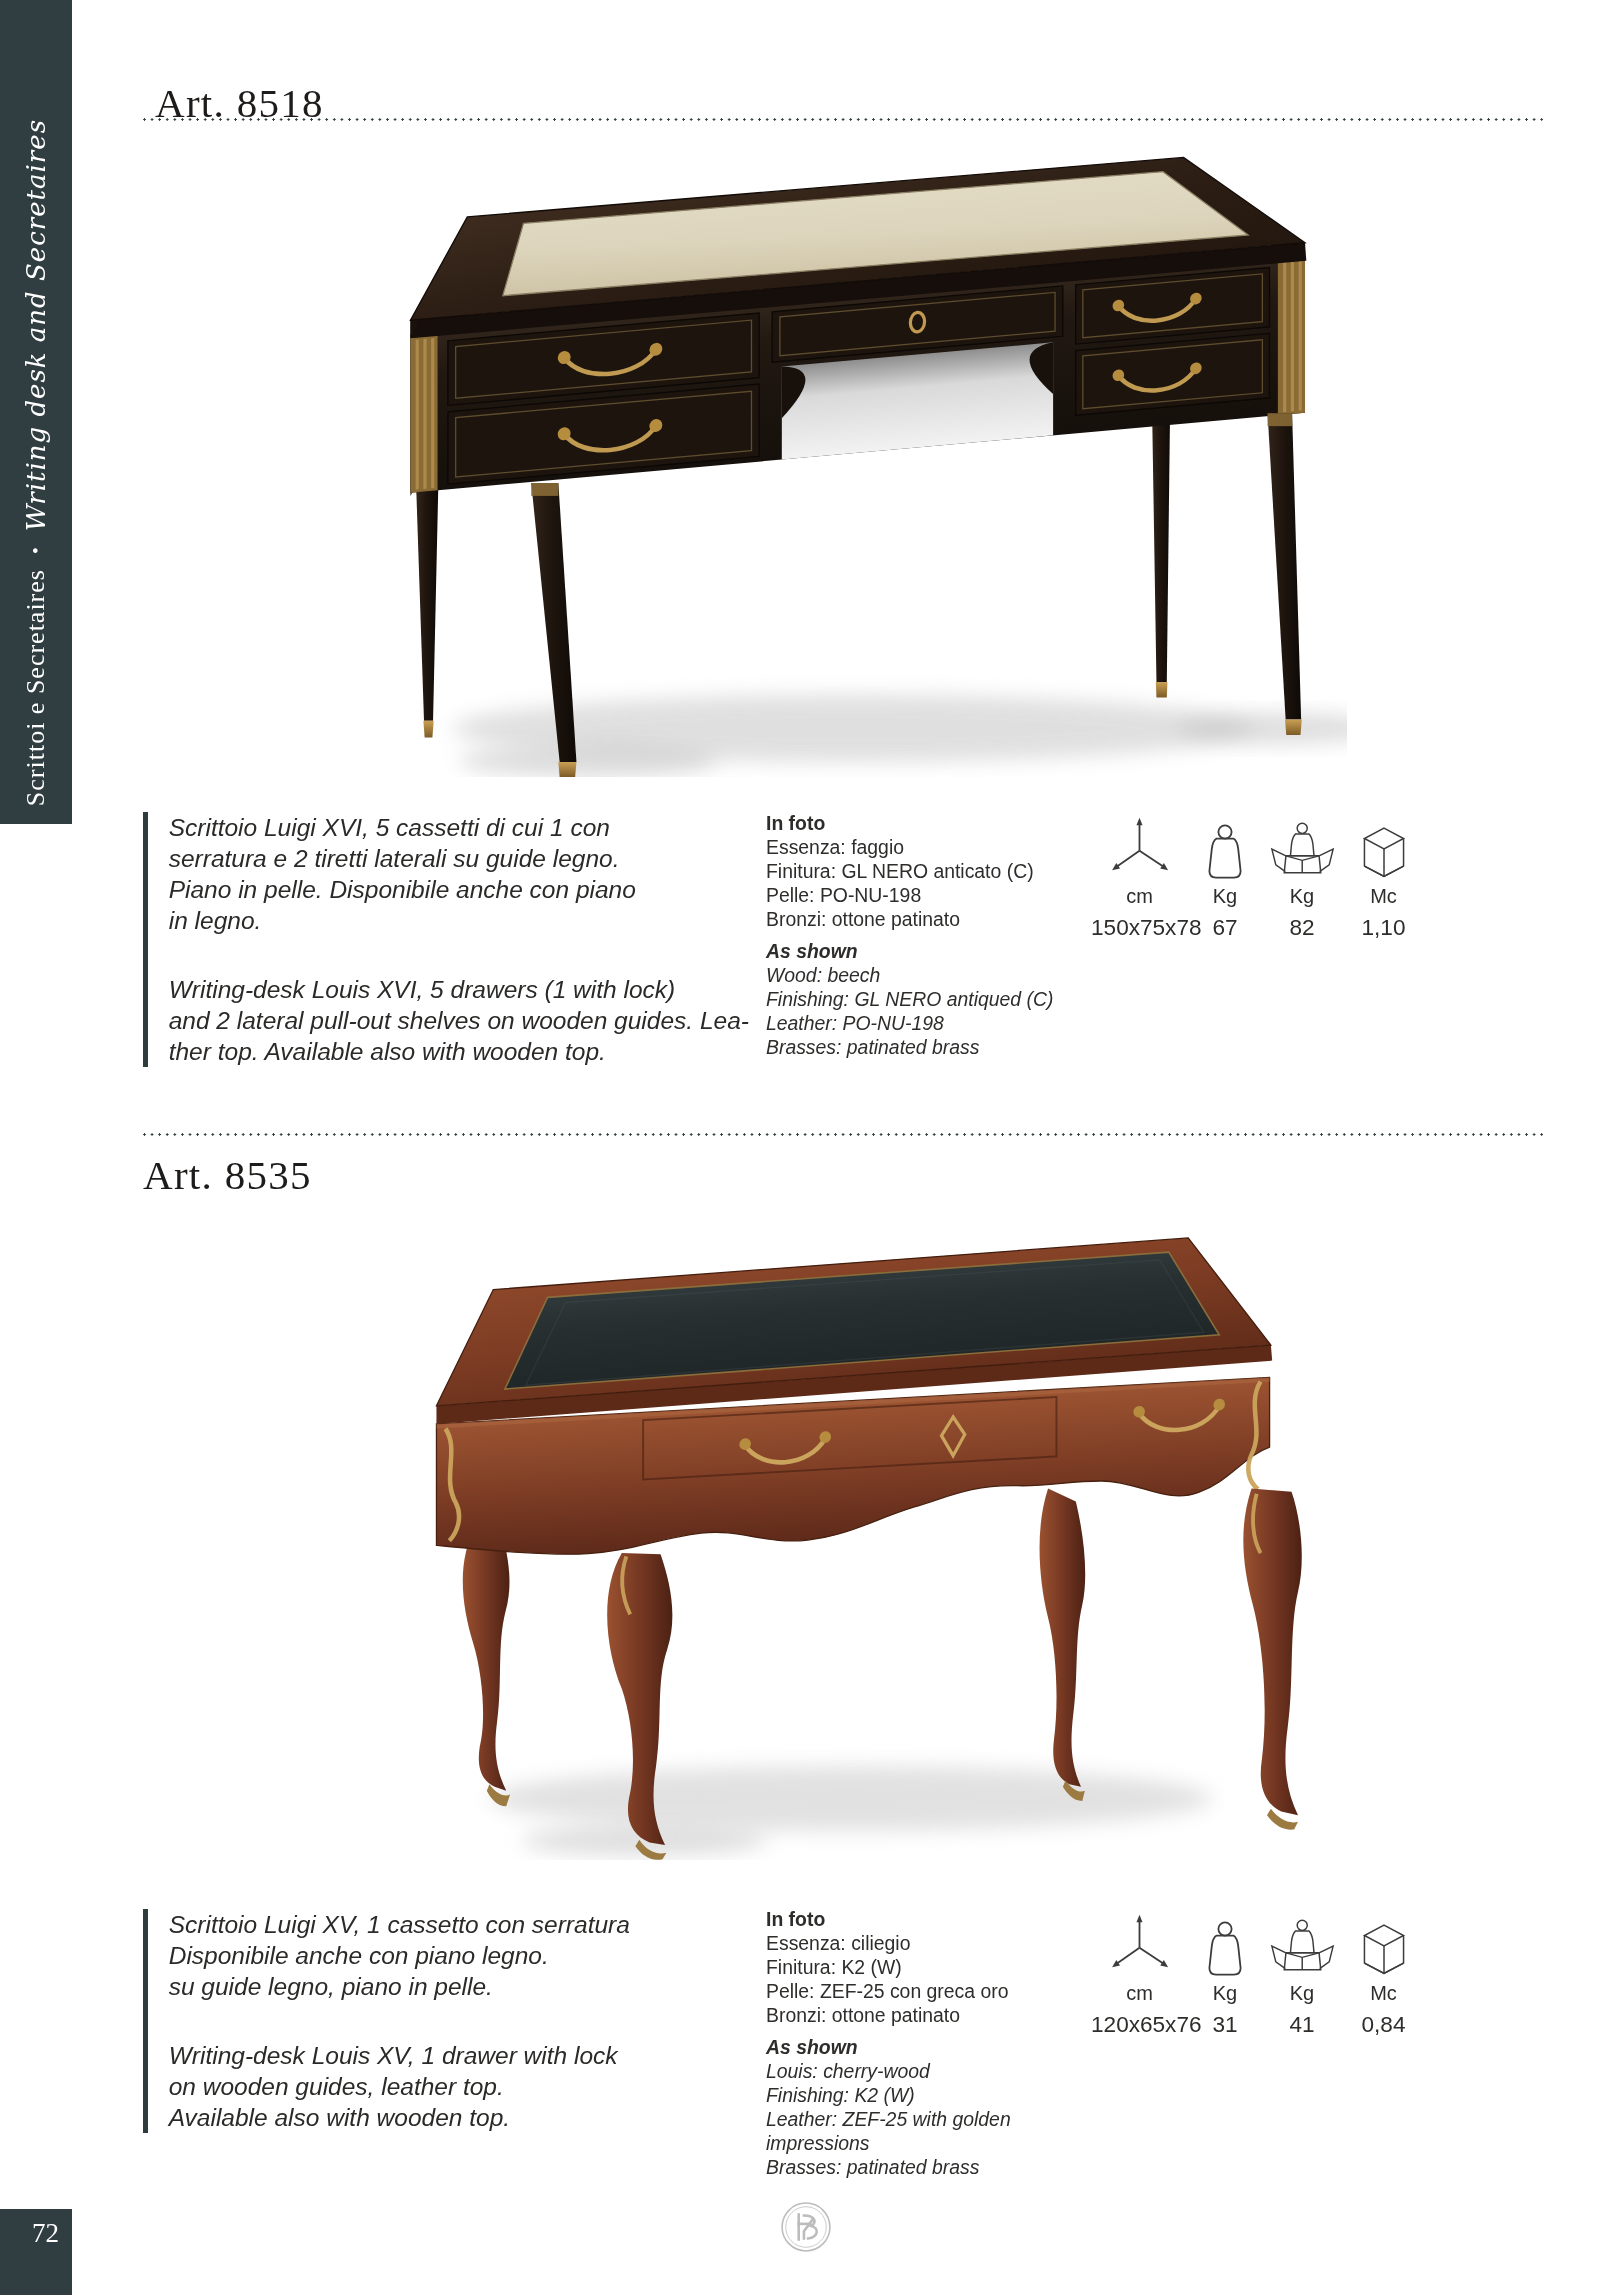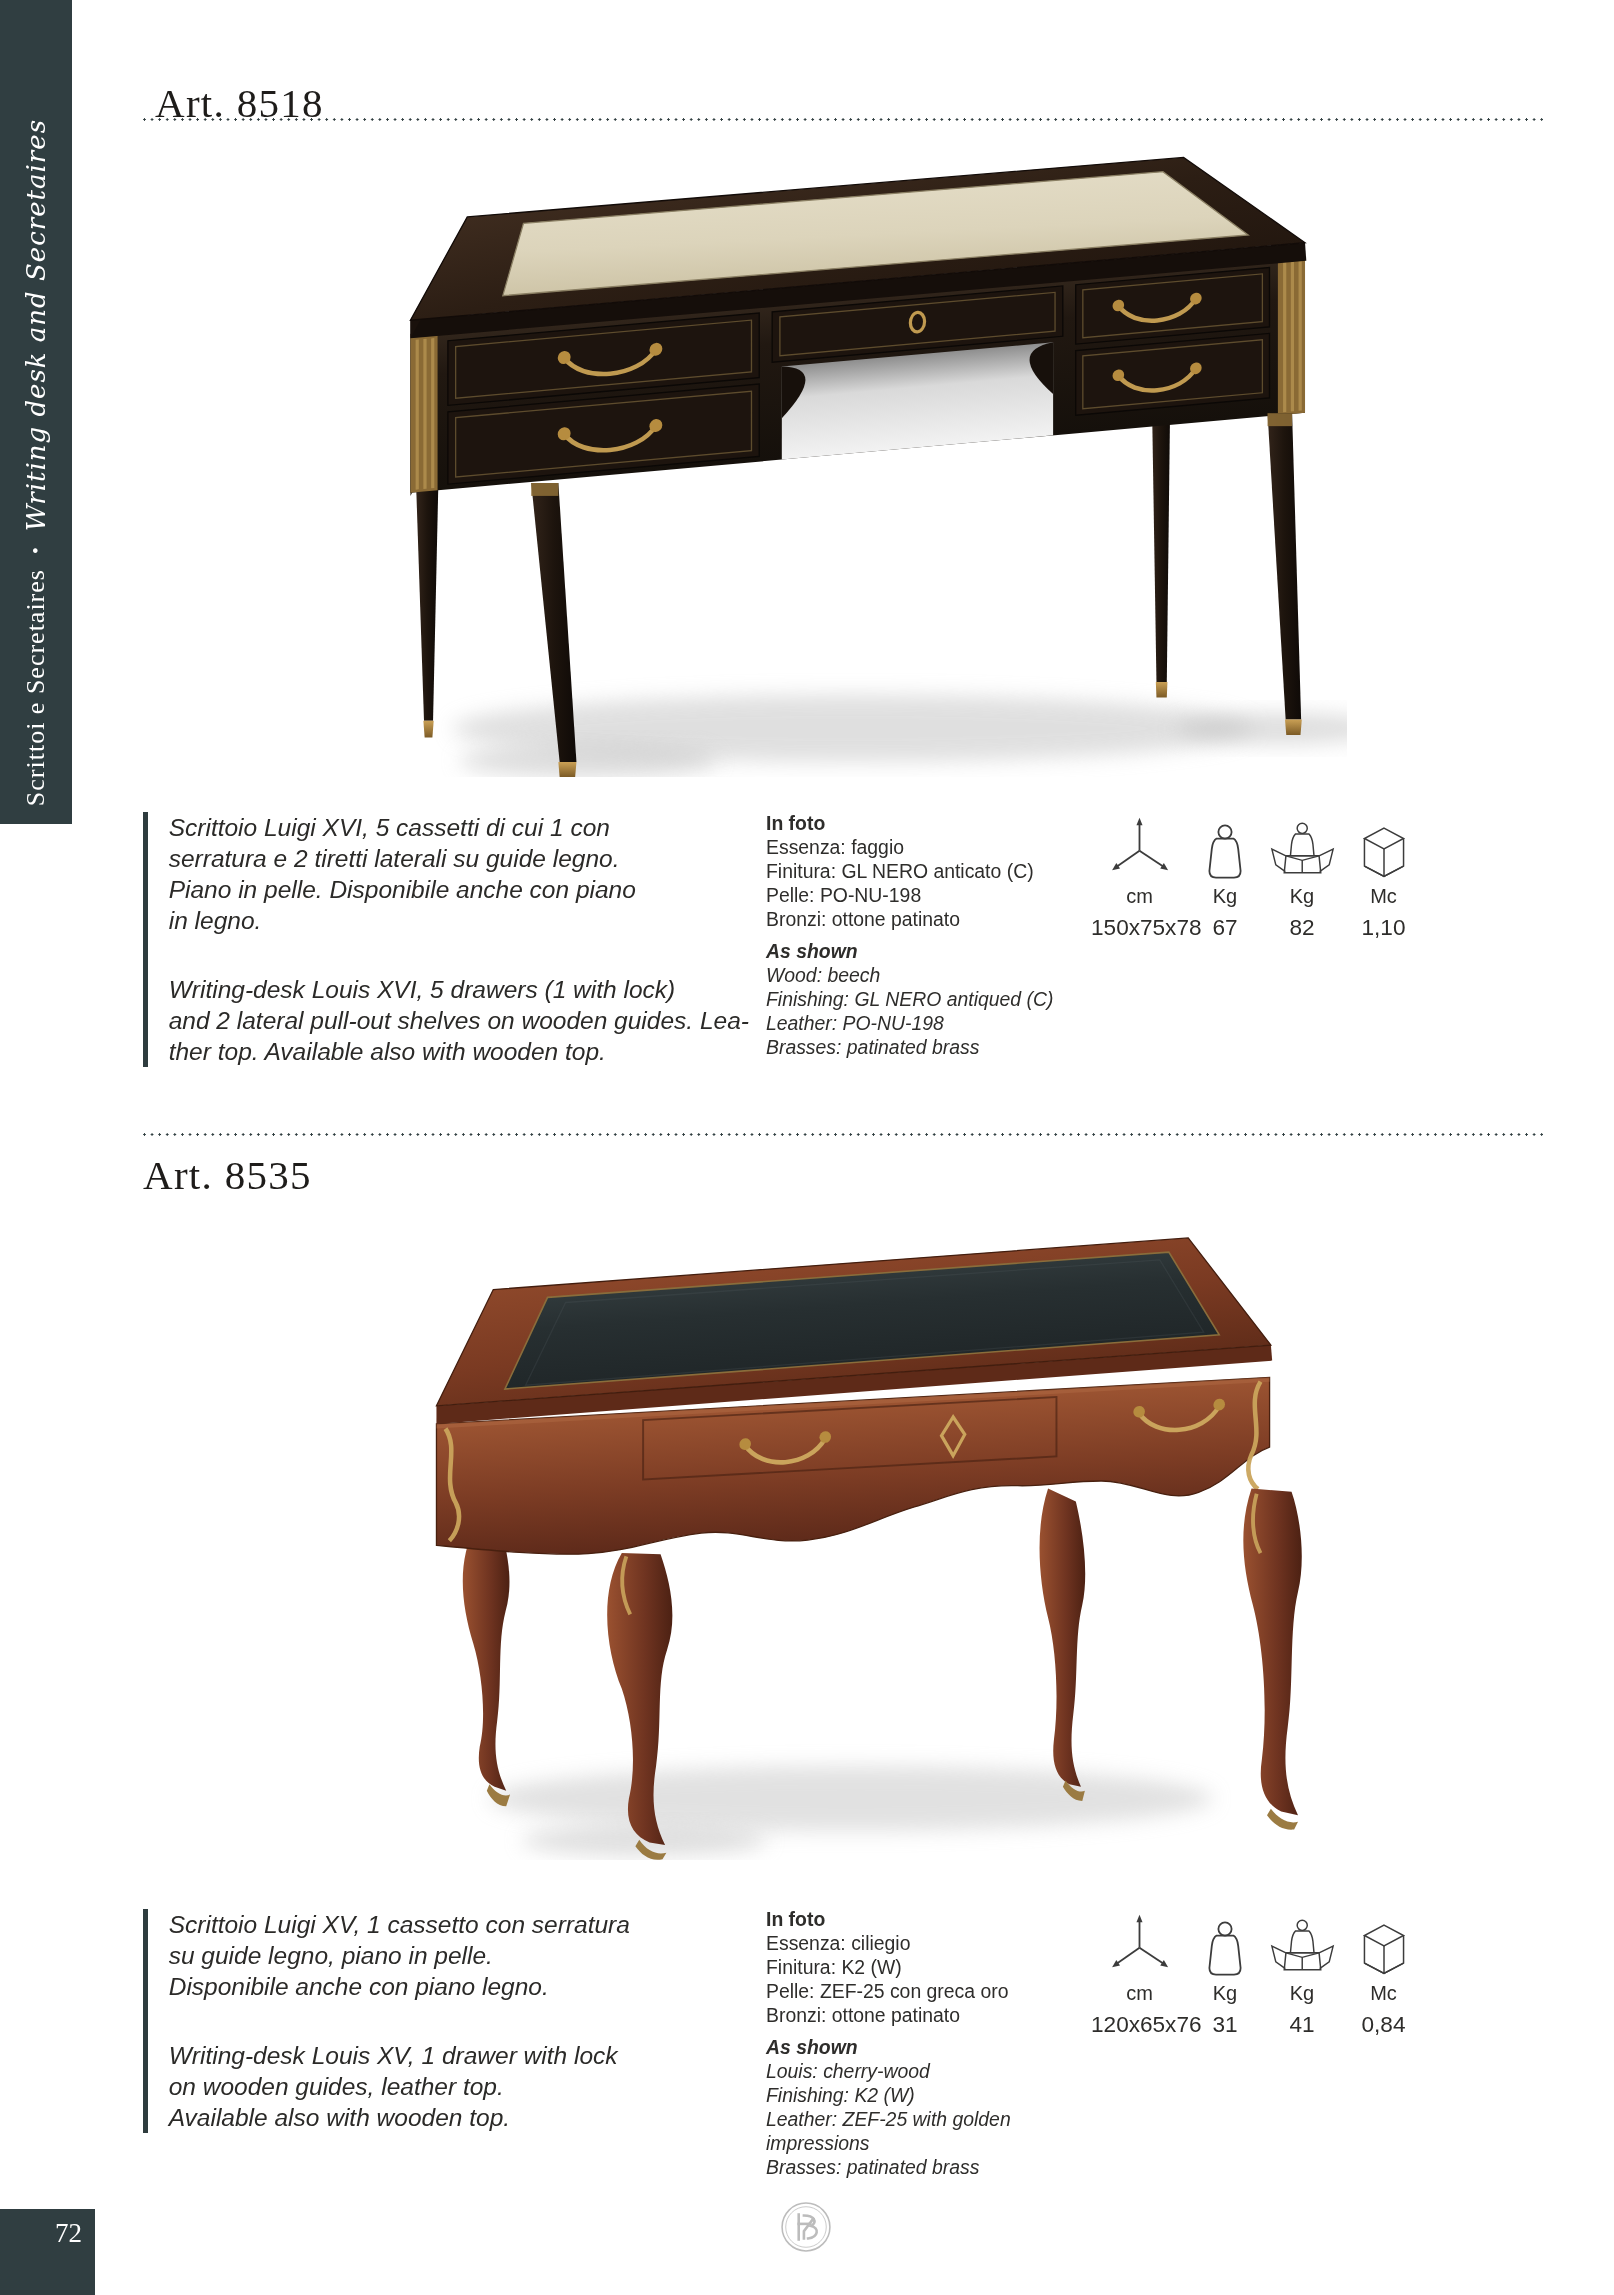"su guide legno, piano in" div { order: before "Disponibile anche con piano legno." -> after "Disponibile anche con piano legno." }
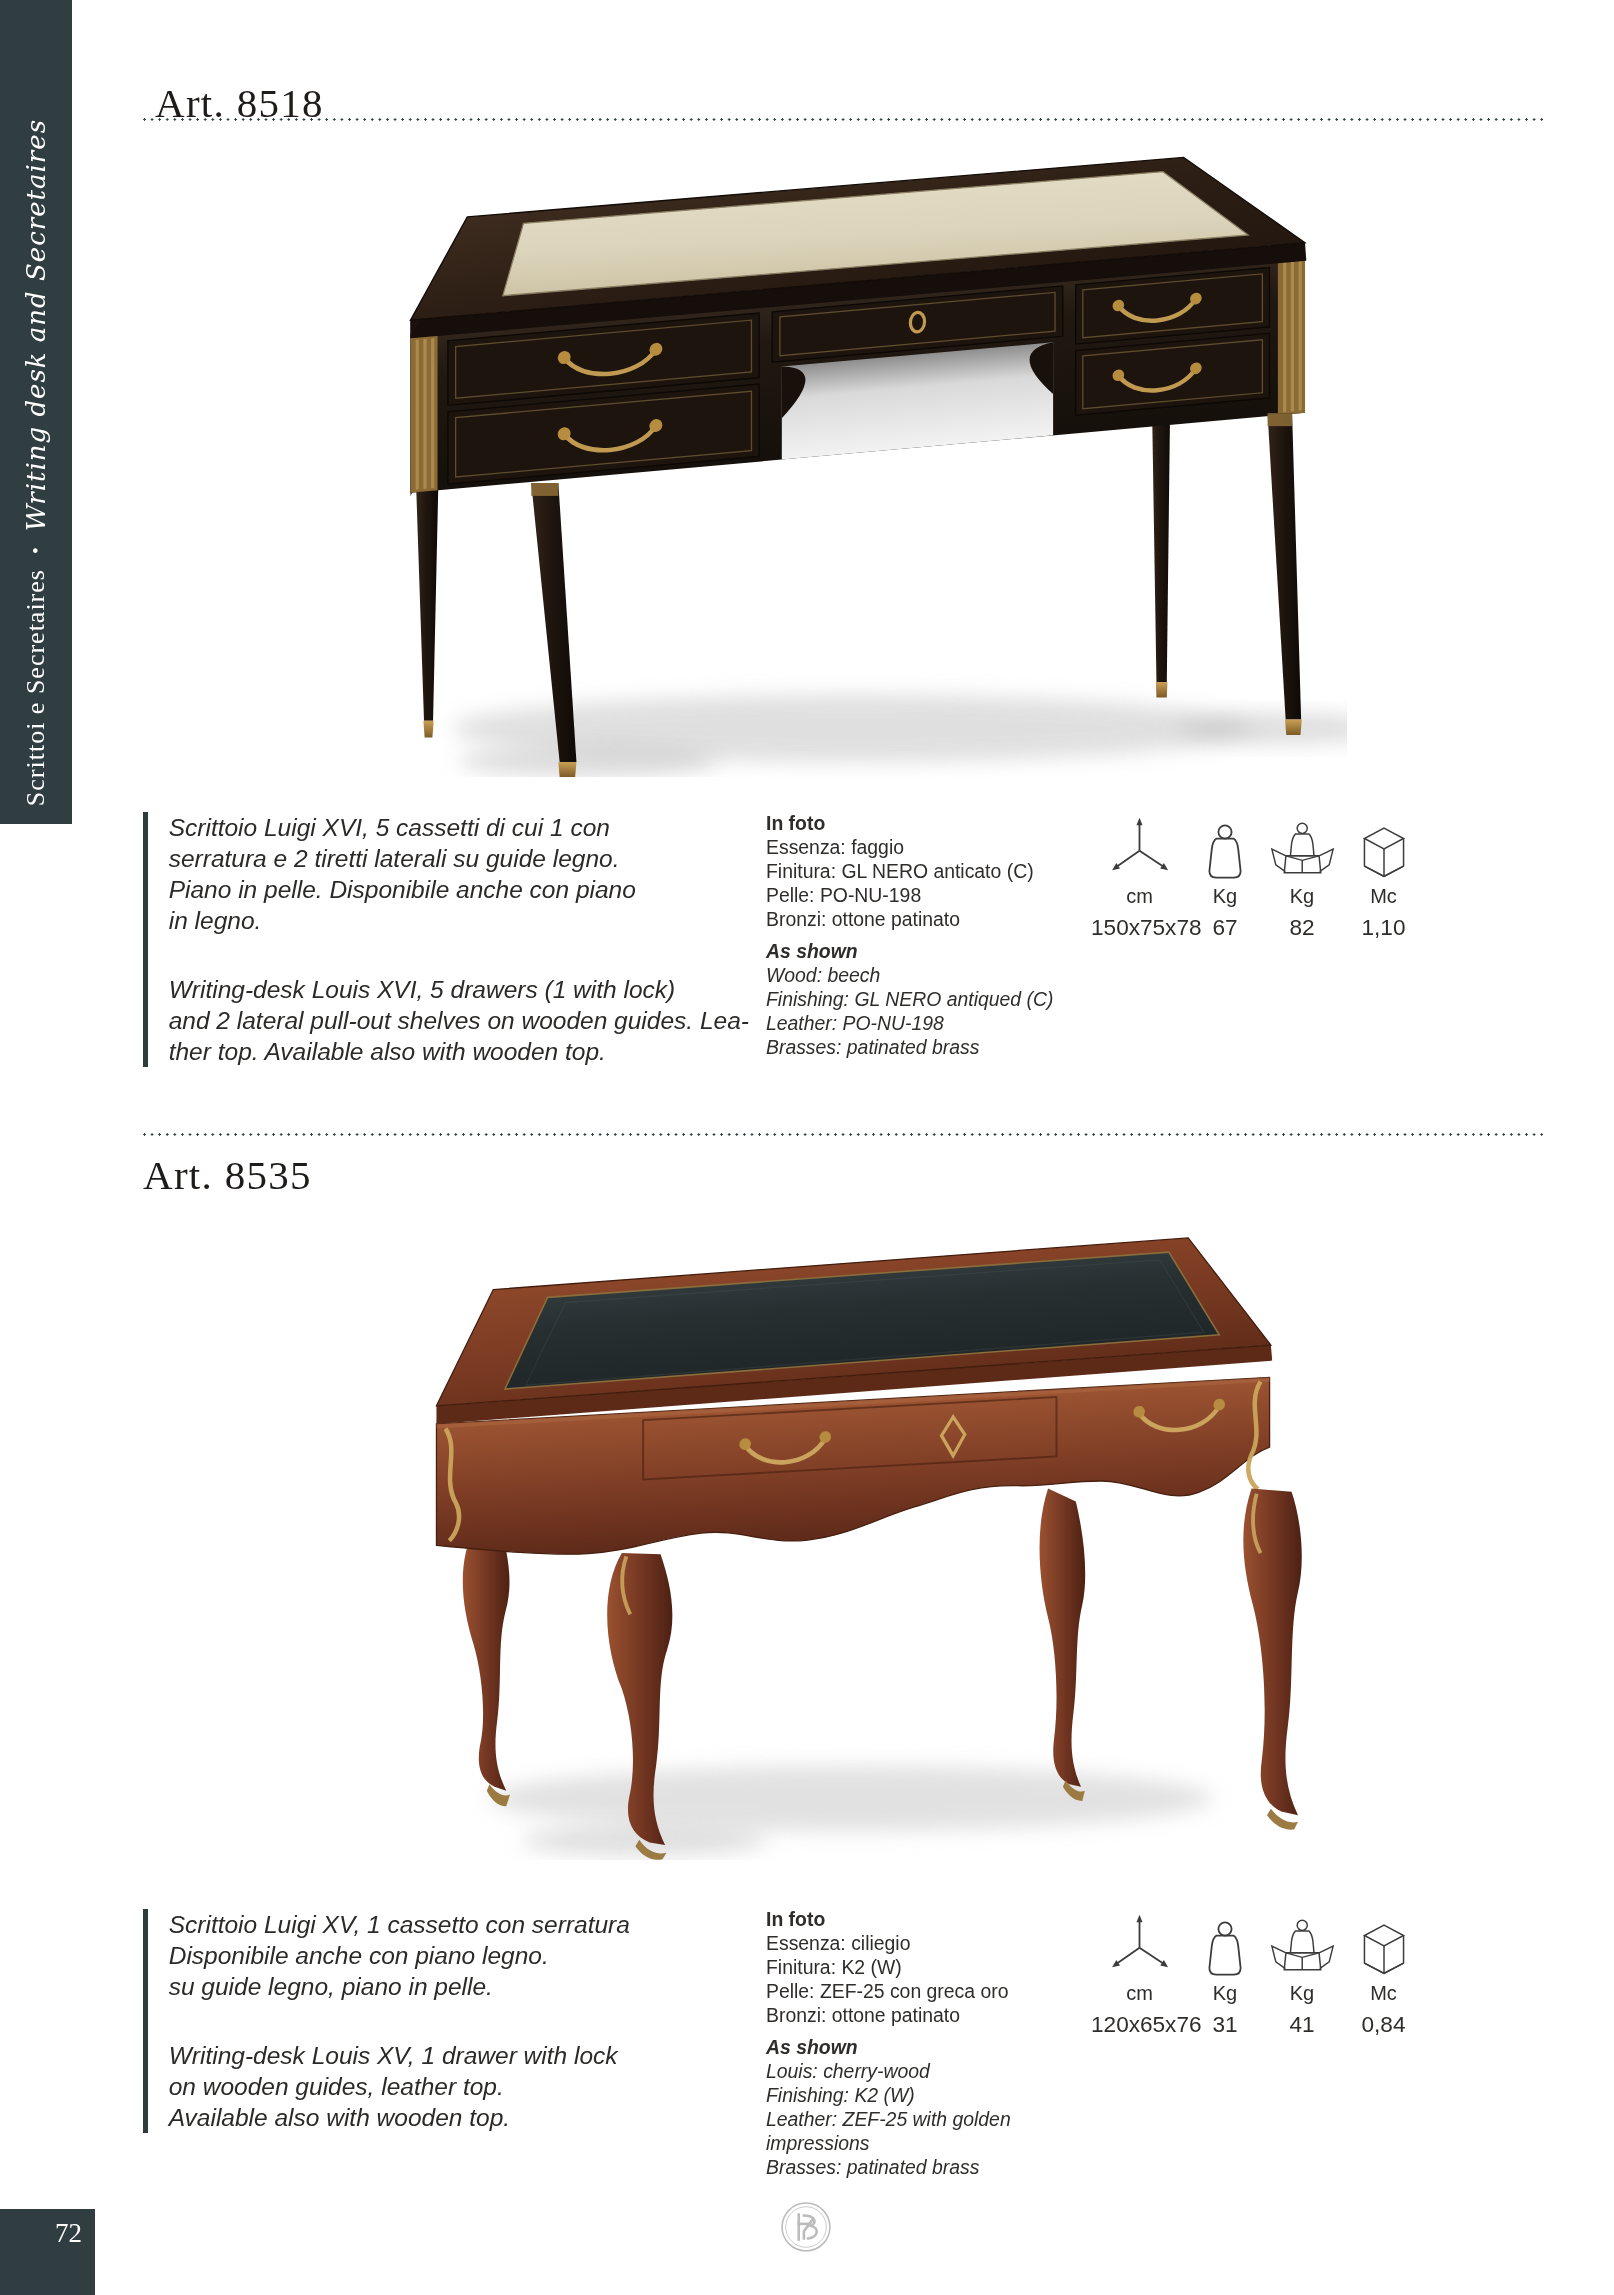"72" .footer-band { padding-left: 23px -> none }
